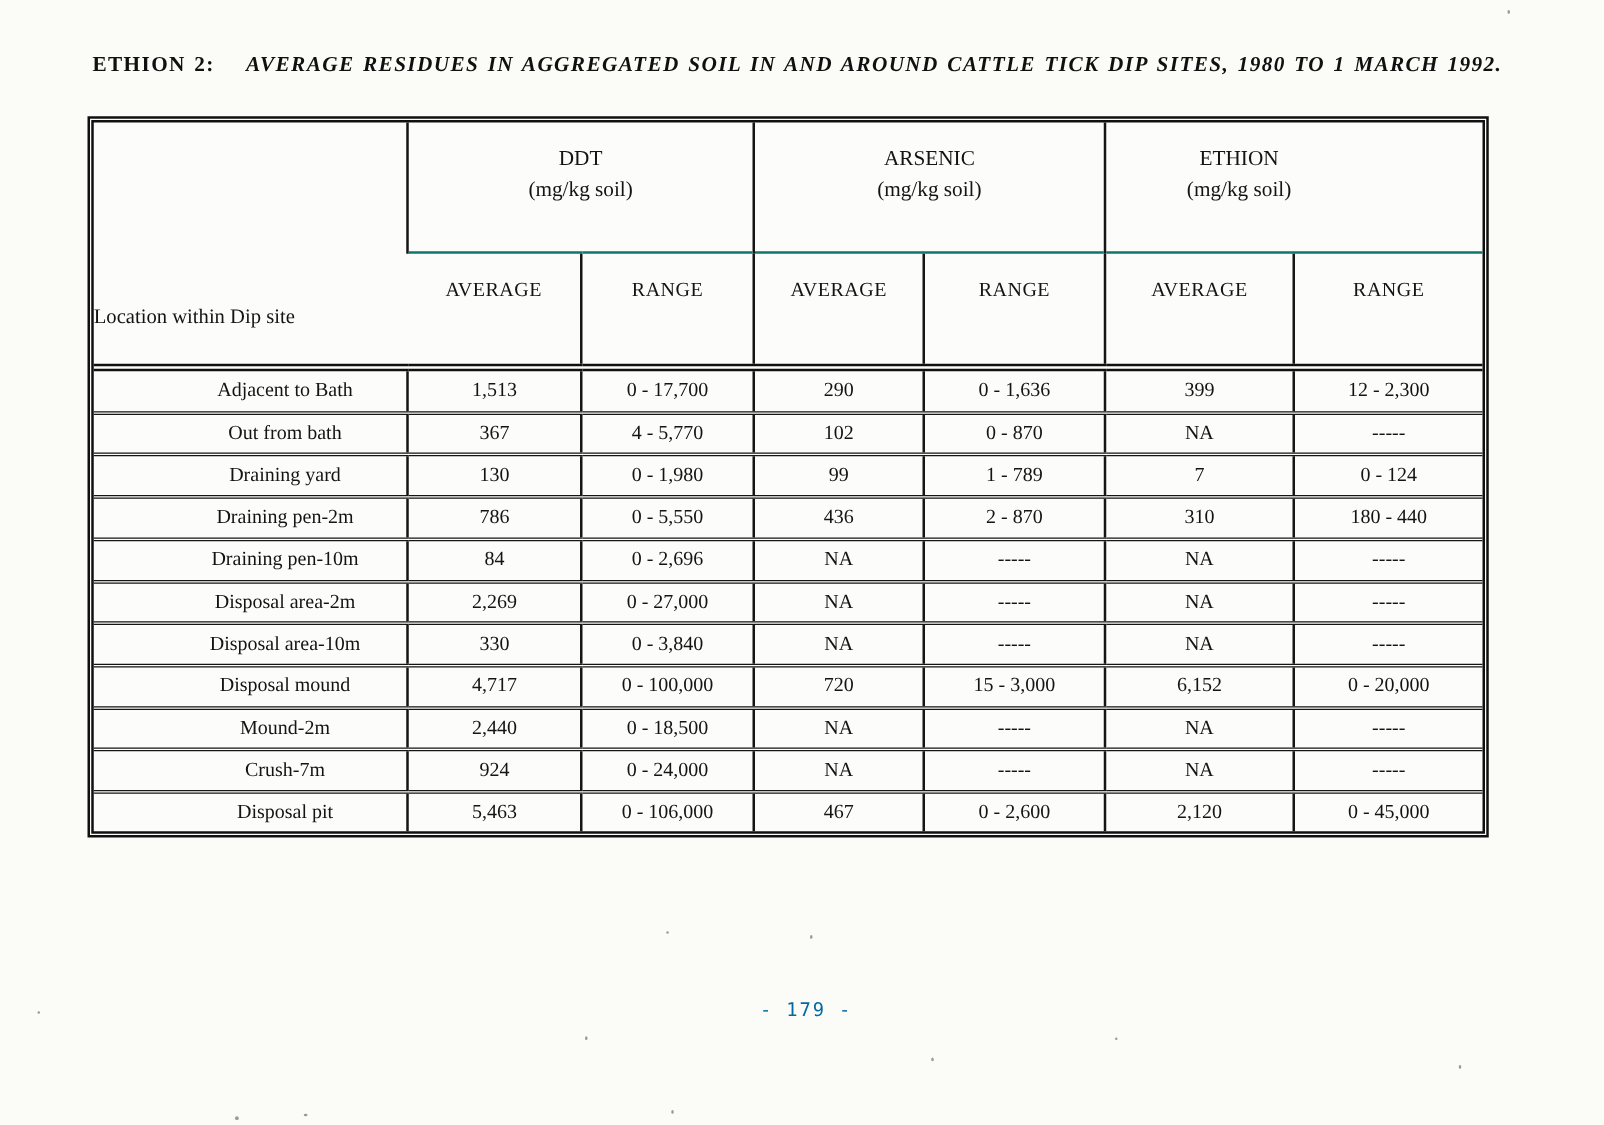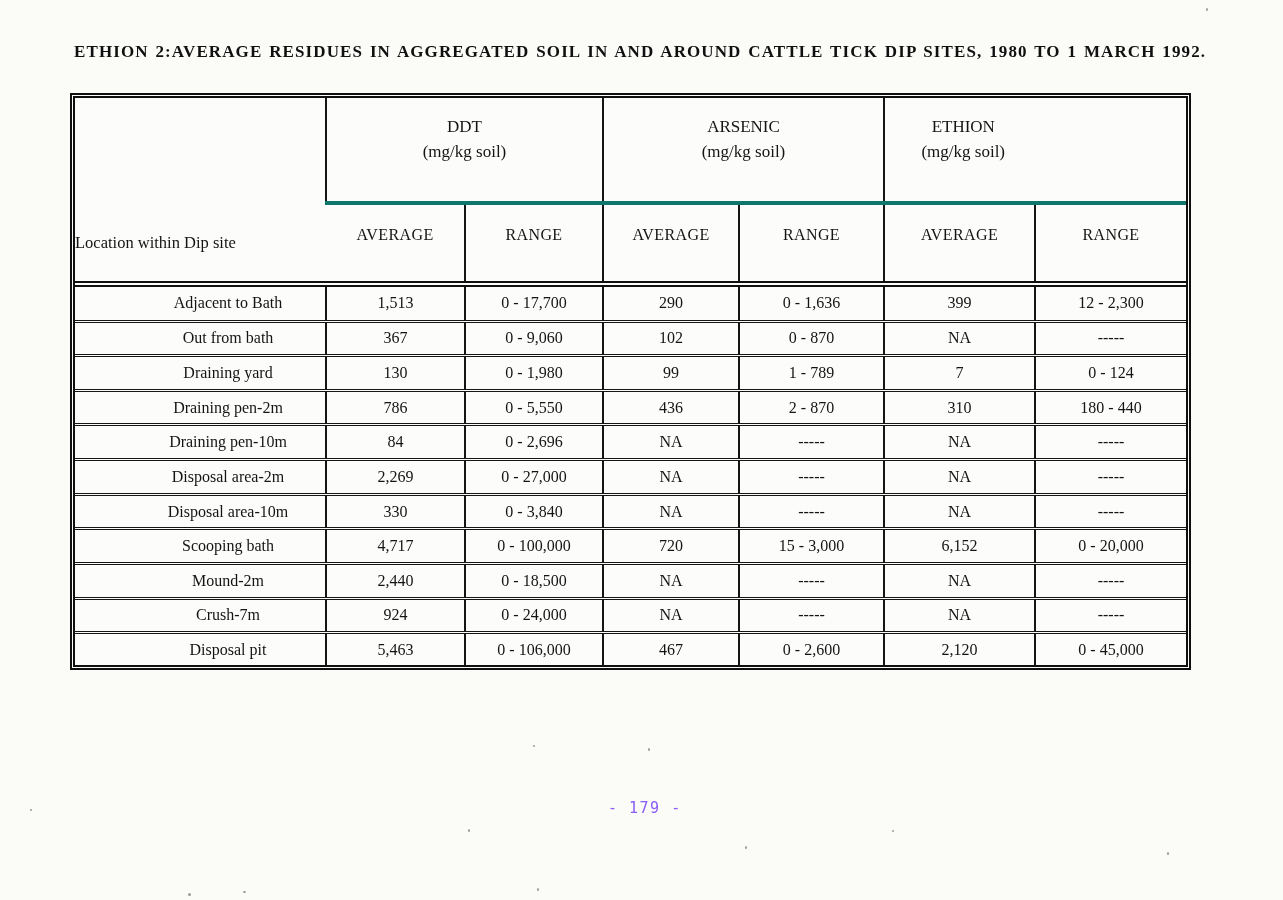"AVERAGE RESIDUES IN AGGREGATED SOIL" .doc-title .title-rest { font-style: none -> italic; margin-left: 0 -> 25px }
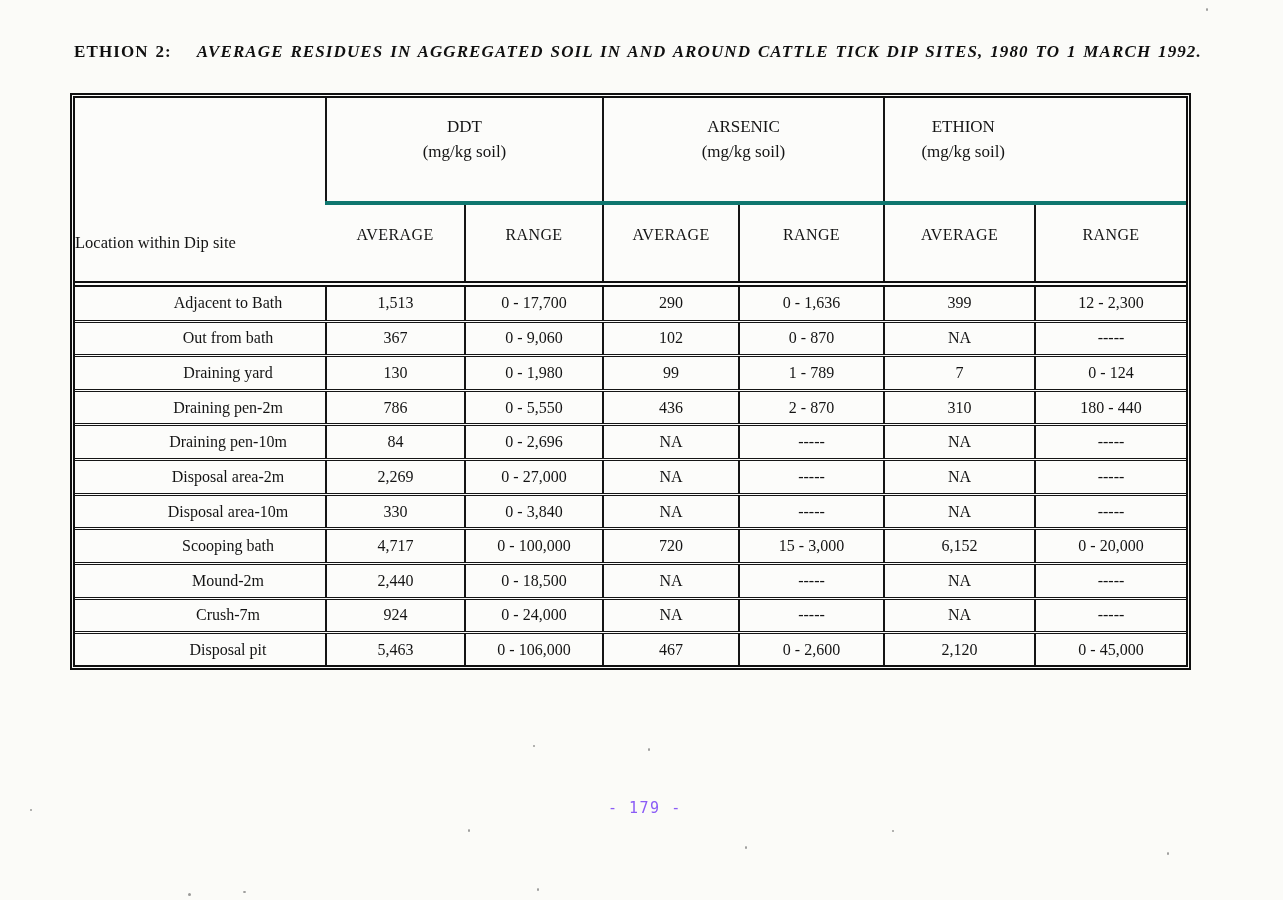"ETHION" thead th.chem .chem-inner.eth { padding-left: none -> 28px }
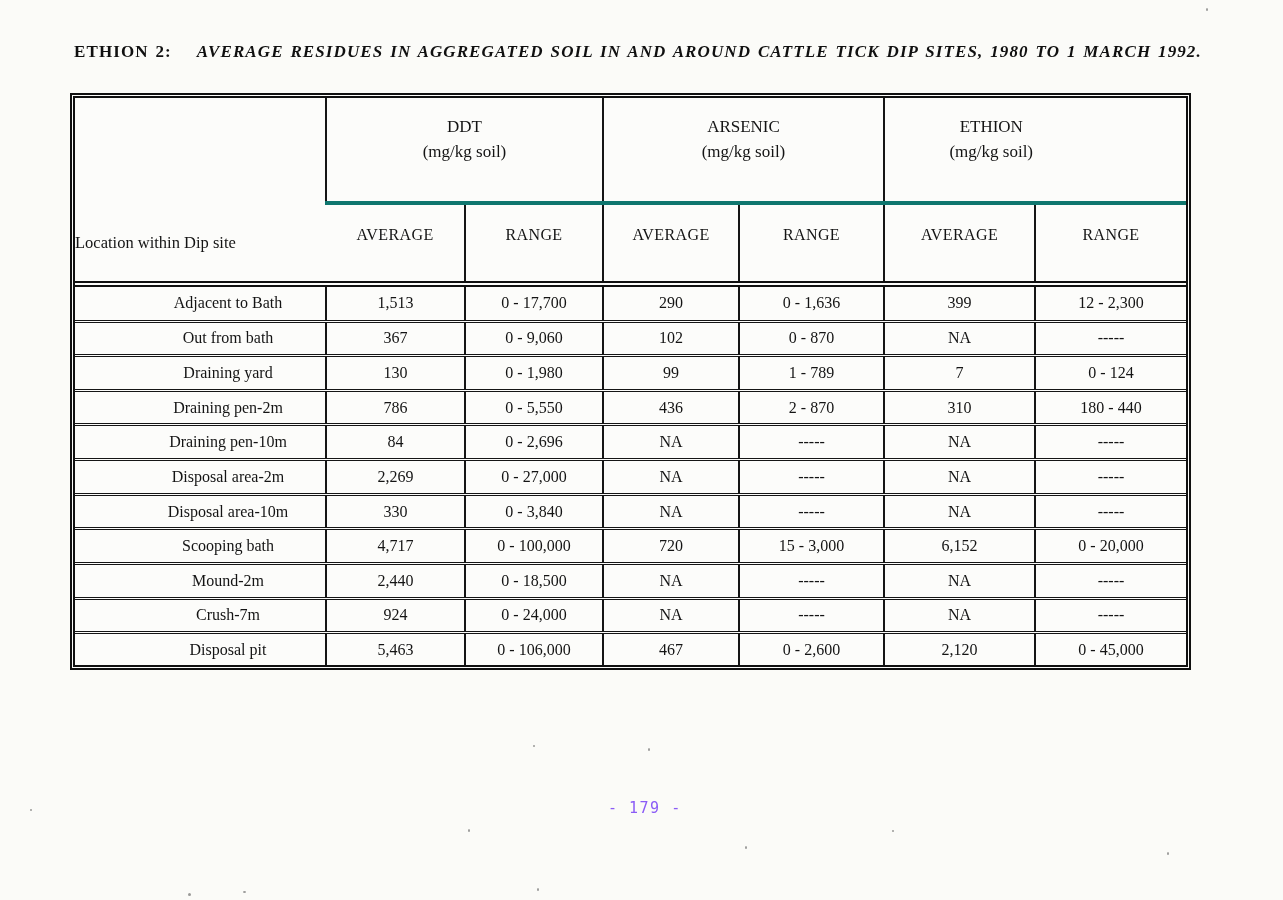"AVERAGE" thead tr.sub th { border-top: 4px solid #0f766e -> 2px solid #0f766e; padding-bottom: 16px -> 28px }
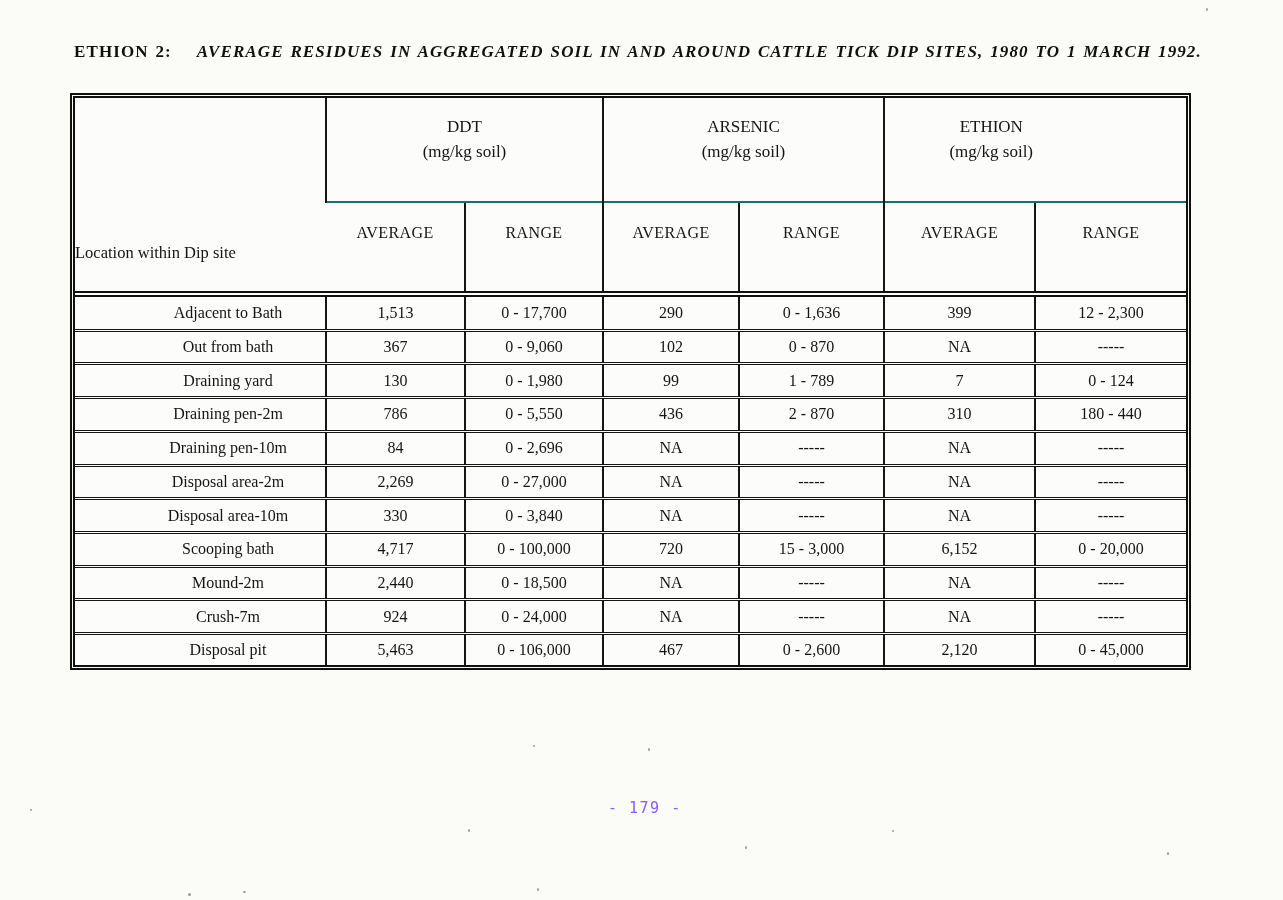"0 - 9,060" td { text: 0 - 9,060 -> 4 - 5,770 }
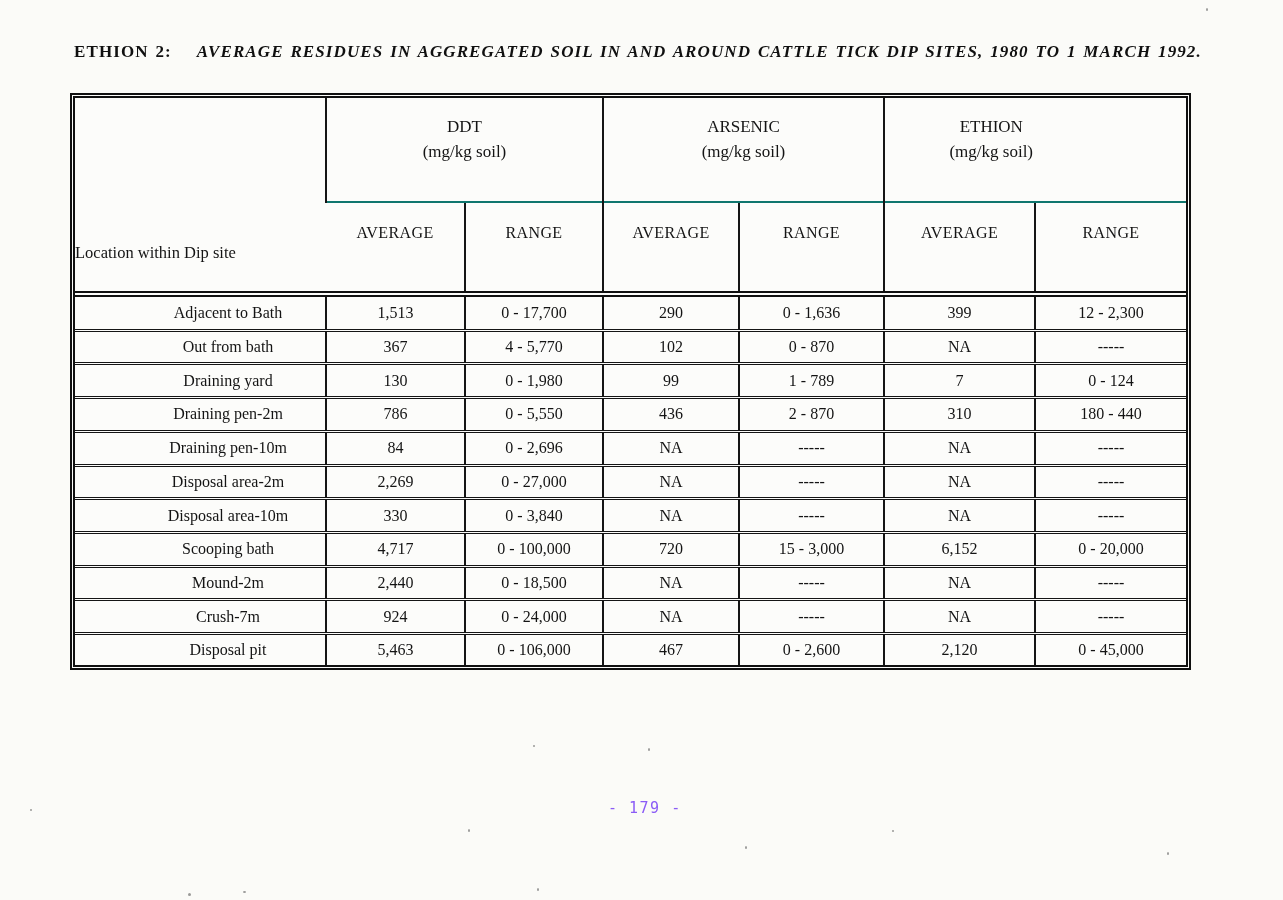"Scooping bath" td.loc { text: Scooping bath -> Disposal mound }
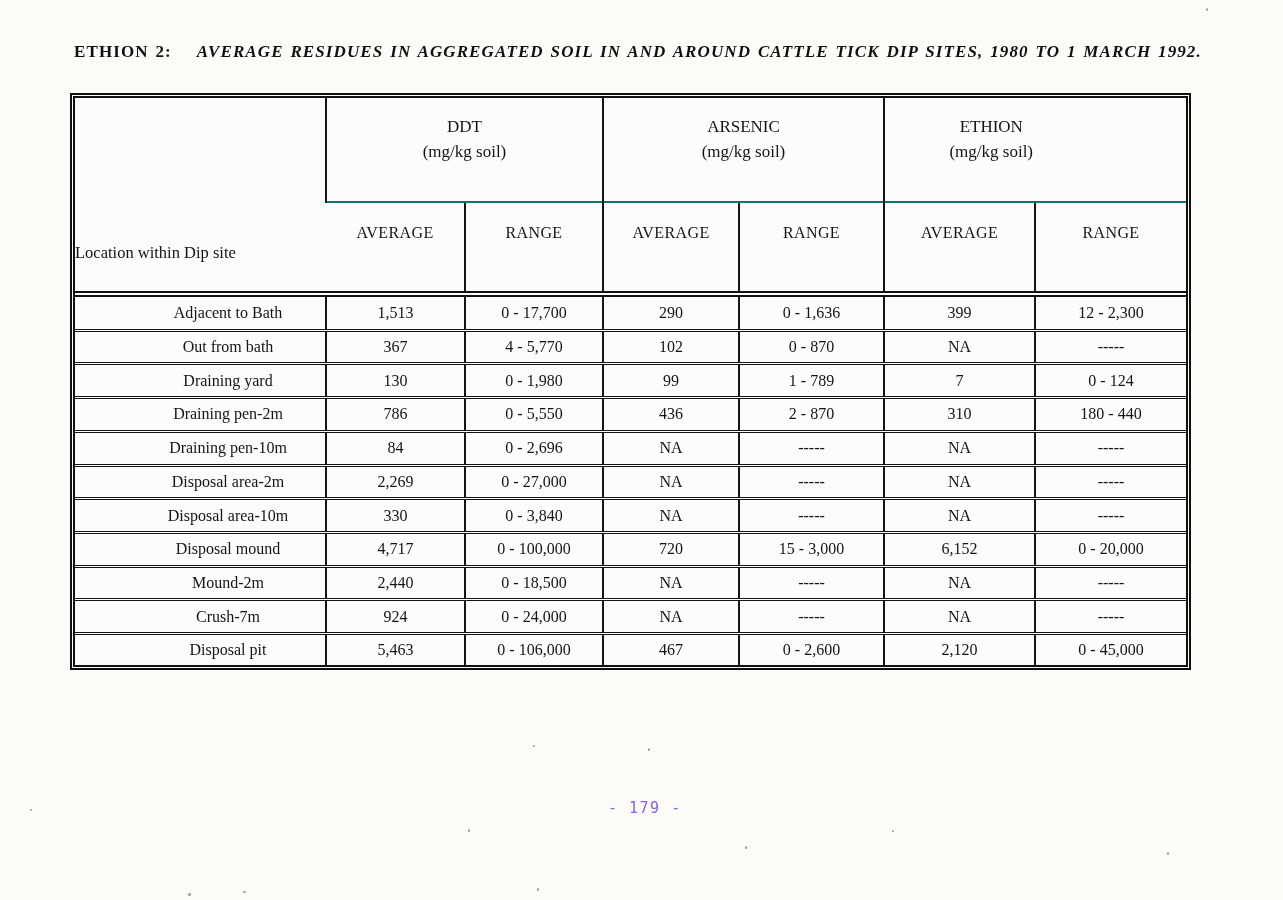"- 179 -" .pageno { color: #8b5cf6 -> #0369a1 }
